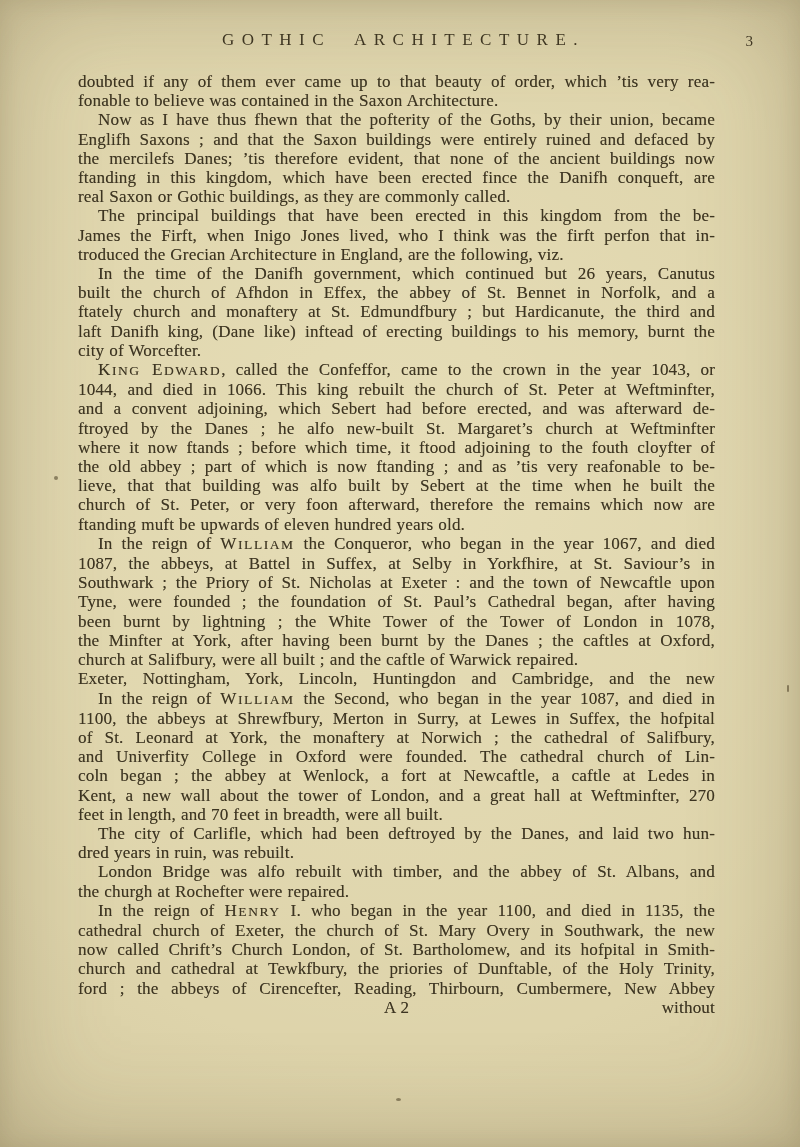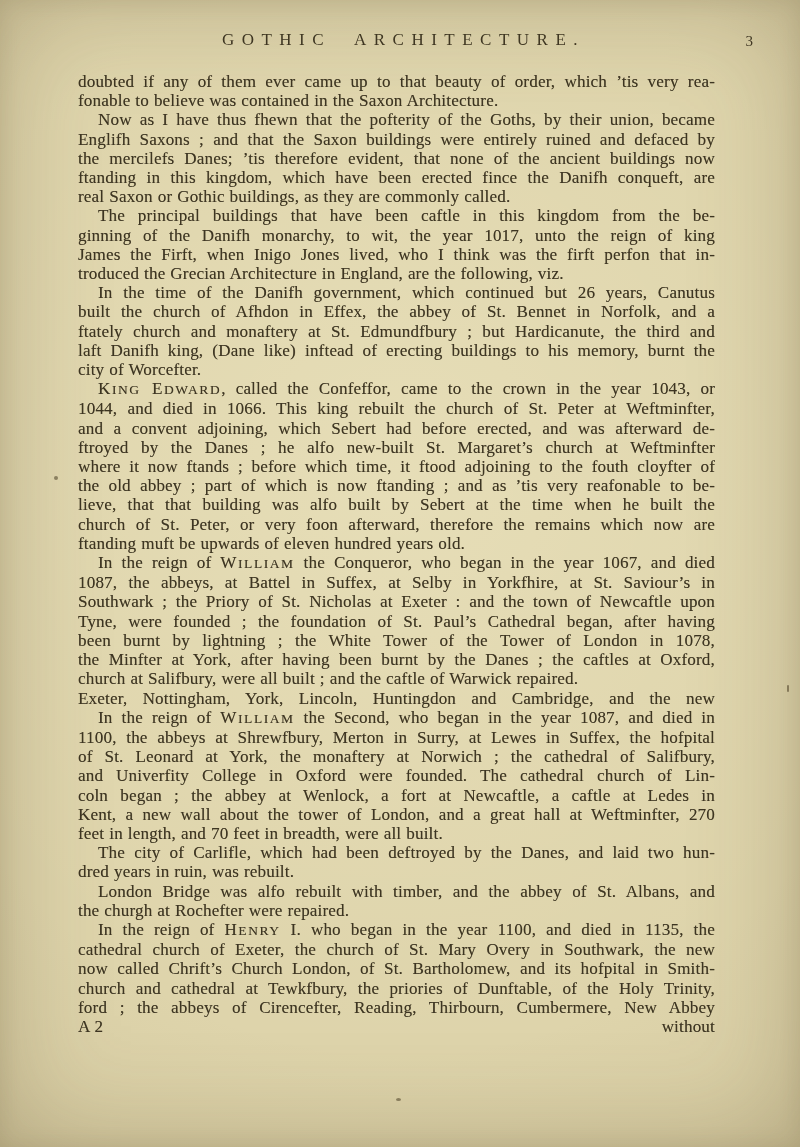"The principal buildings that have" div.line { text: caftle -> erected }
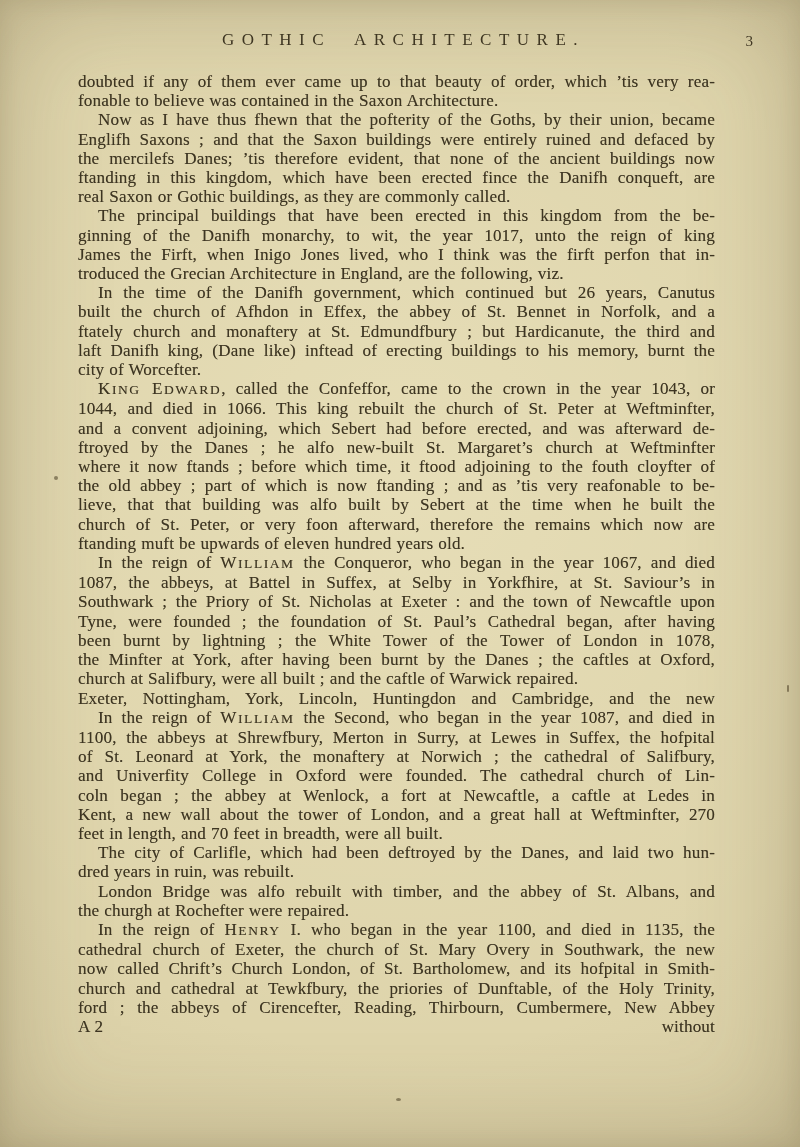"ginning of the Danifh monarchy," div.line { html: <div>ginning of the Danifh monarchy, to wit, the year 1017, unto the reign of king</div> -> none }
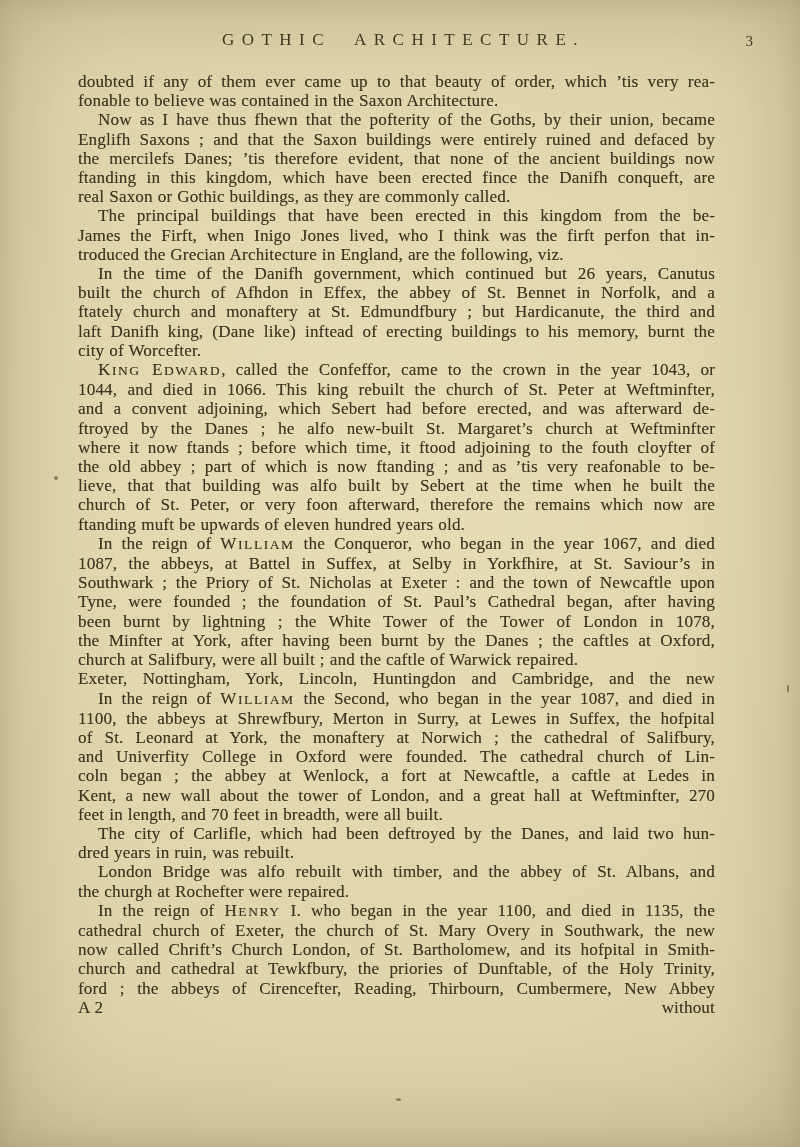"A 2" .footer-line { text-align: none -> center }
